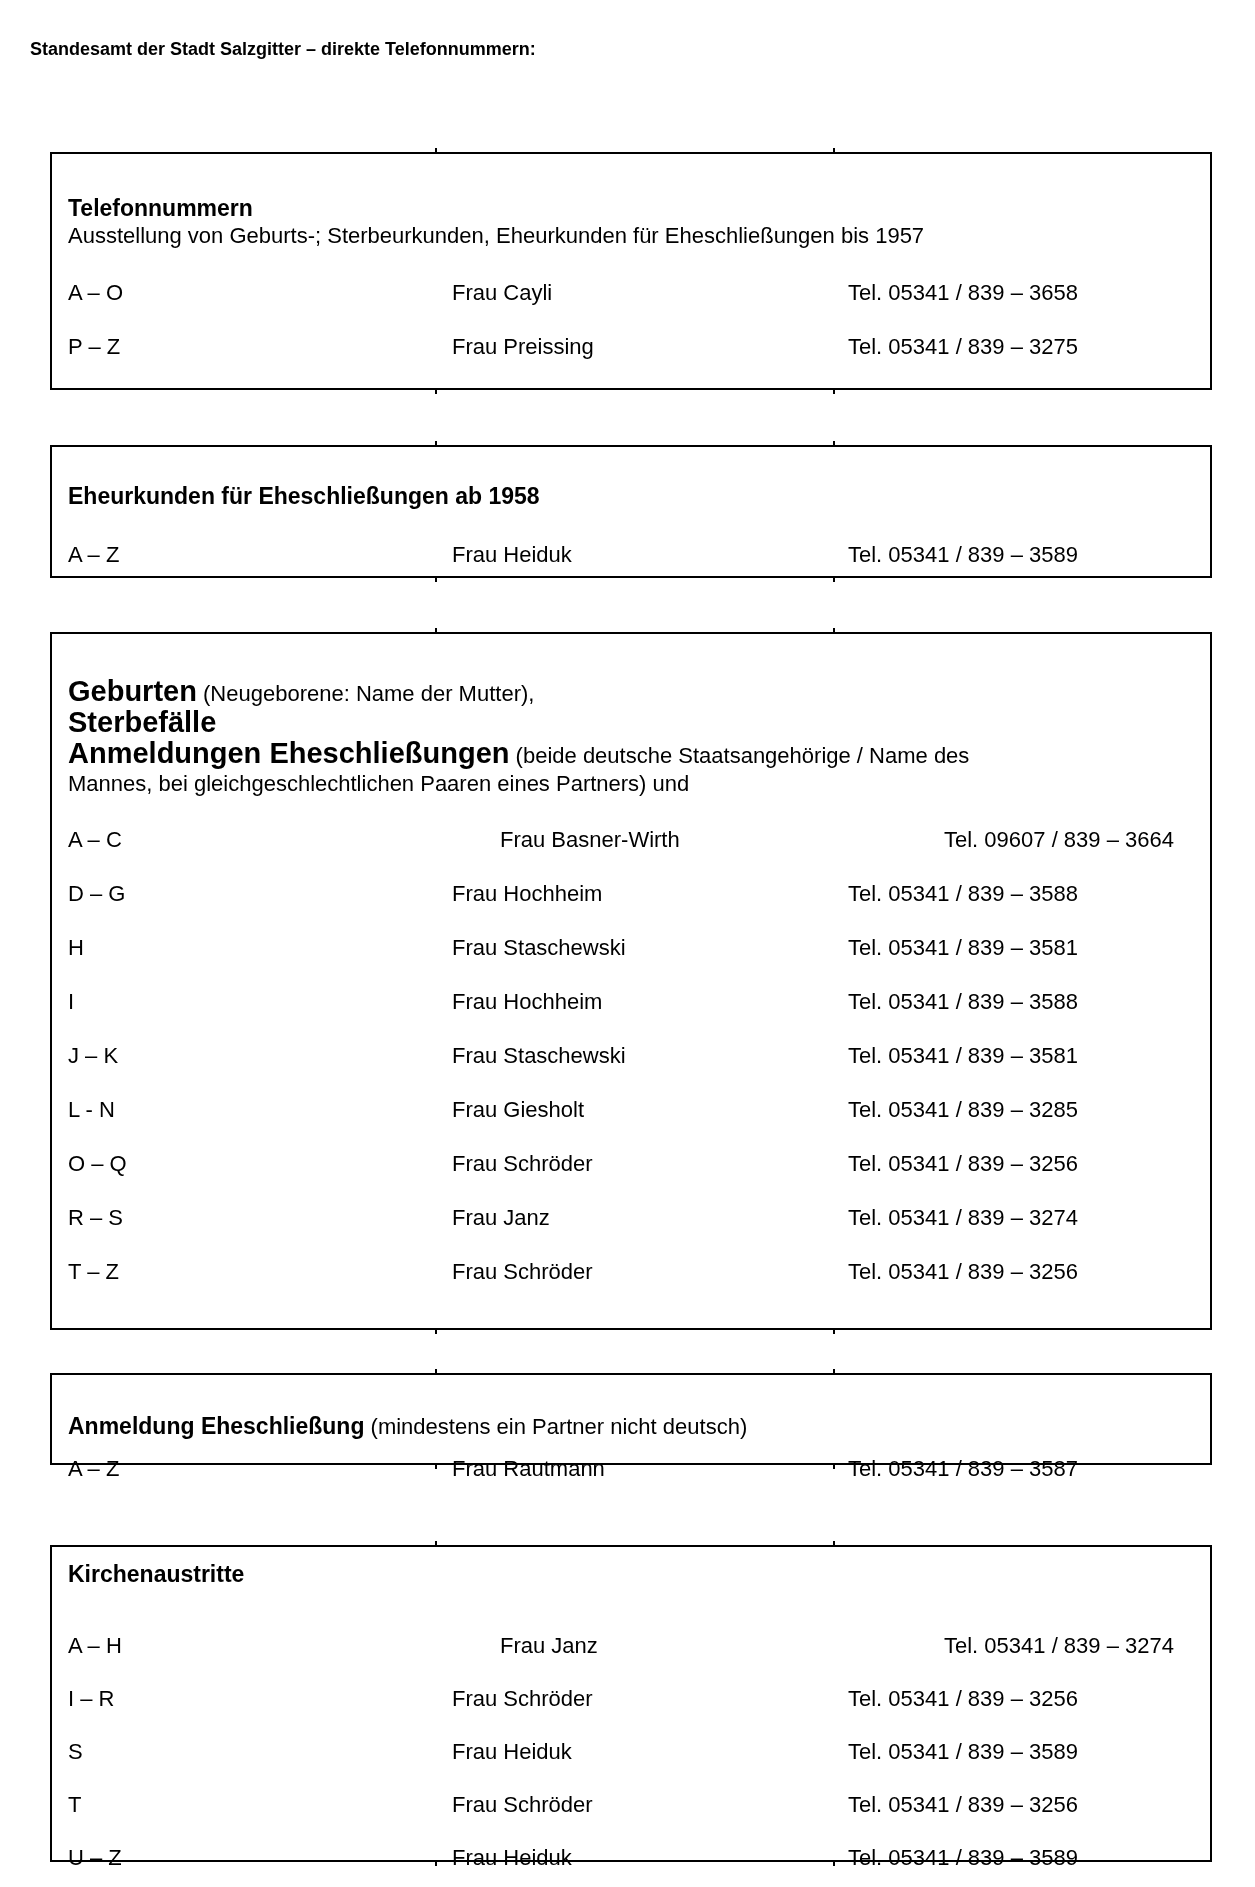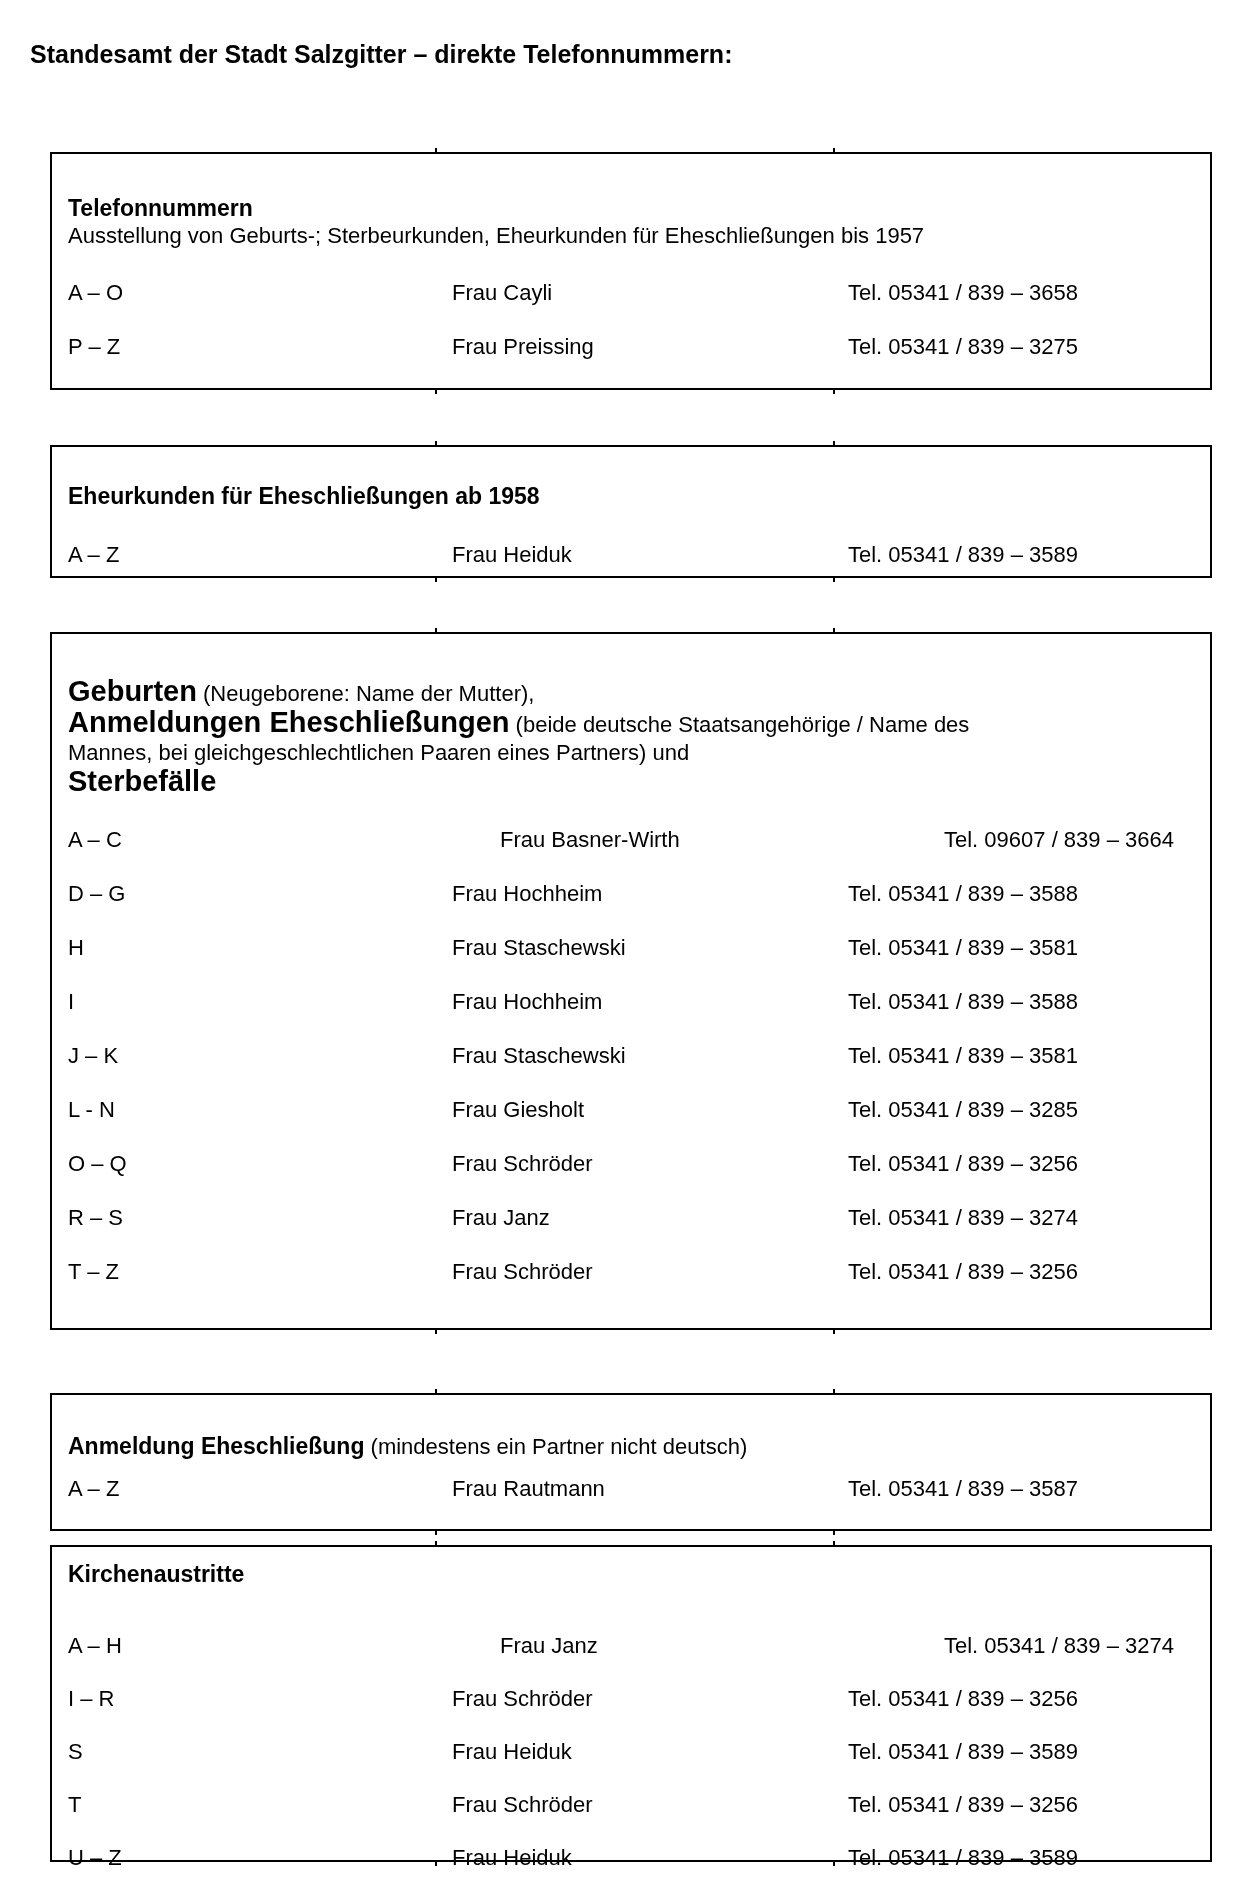"Standesamt der Stadt Salzgitter –" .title { font-size: 25px -> 18px }
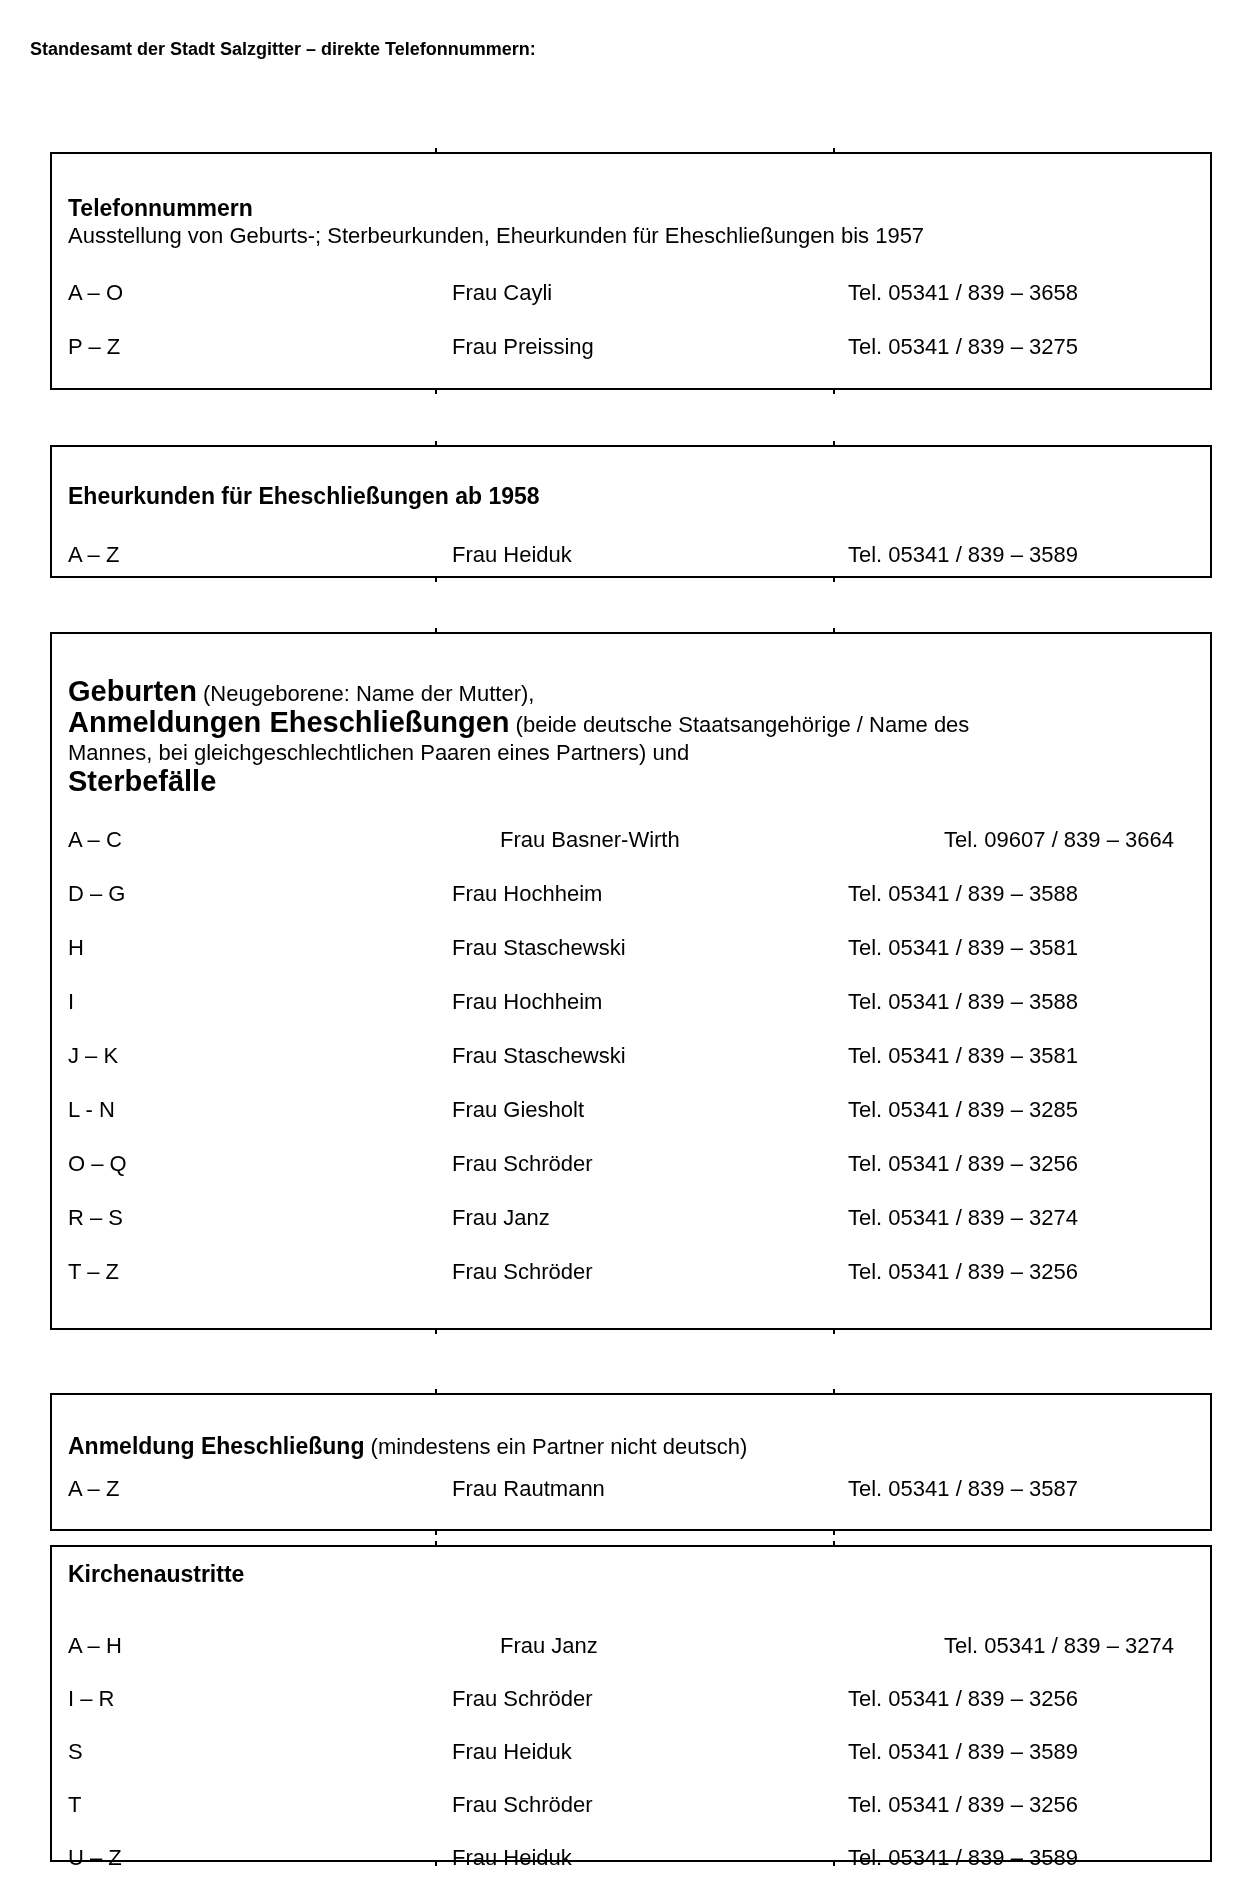"Anmeldungen Eheschließungen (beide" p.hline { order: before "Sterbefälle" -> after "Sterbefälle" }
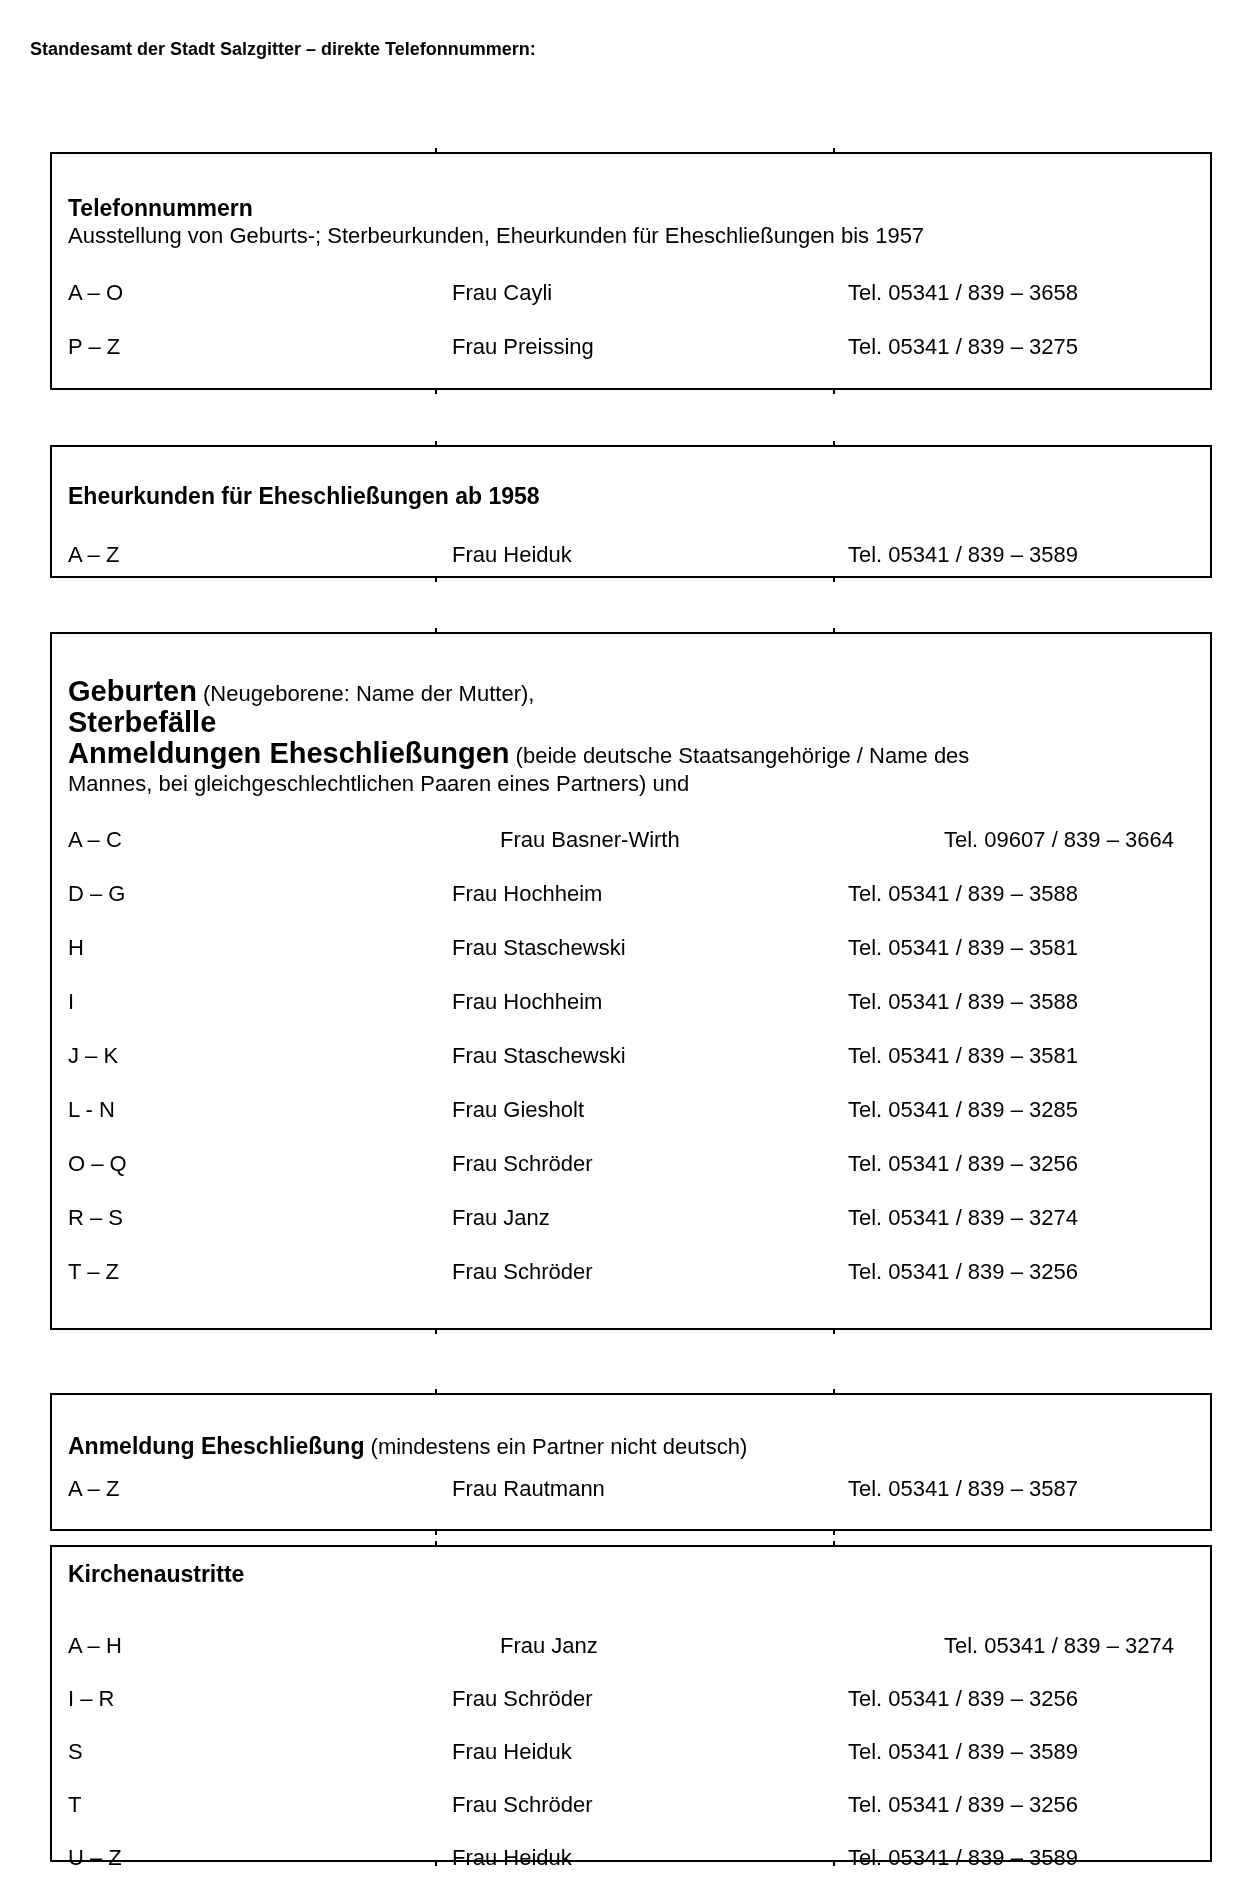"Anmeldung Eheschließung (mindestens ein" .b4 { height: 138px -> 92px; margin-top: 20px -> none }
